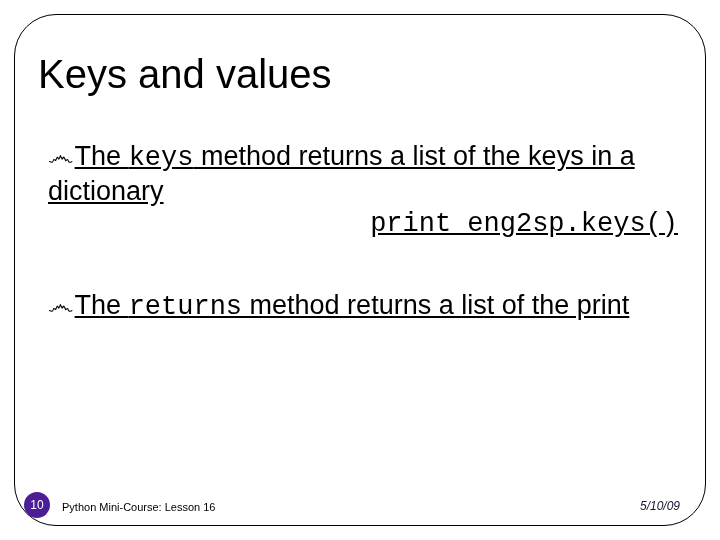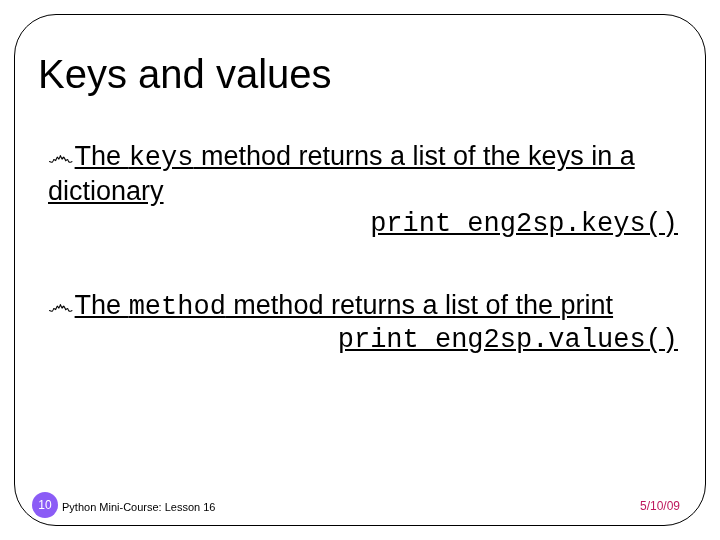"method" span.mono { text: method -> returns }
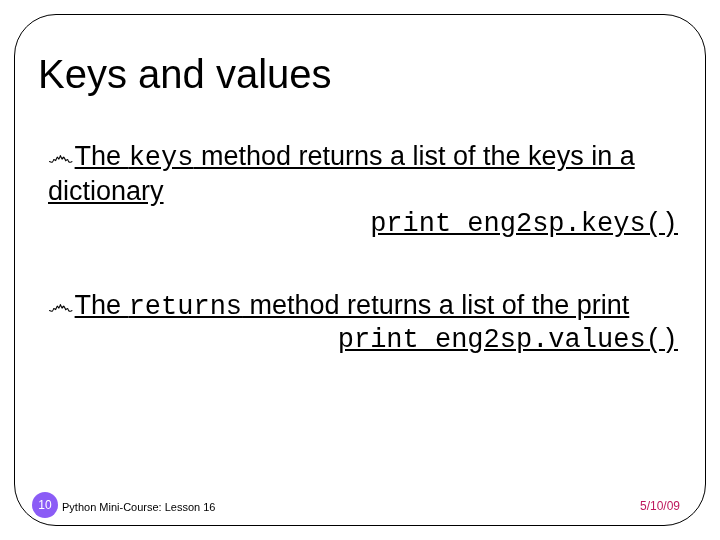"print eng2sp.values()" div.codeline { html: <div>print eng2sp.values()</div> -> none }
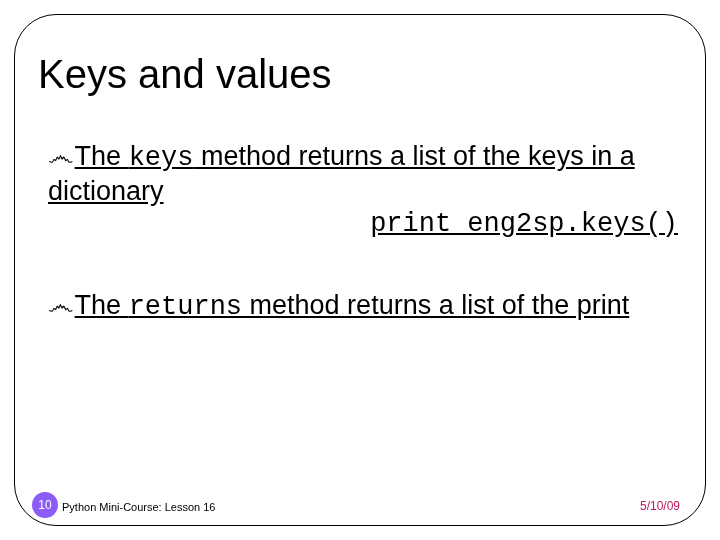"10" .page-badge { background: #8b5cf6 -> #4c1d95; left: 32px -> 24px }
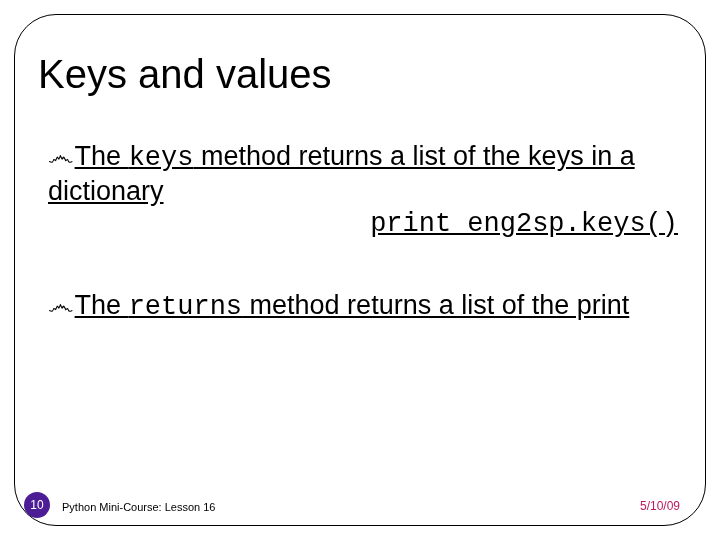"5/10/09" .foot-right { color: #be185d -> #0f172a; font-style: none -> italic }
